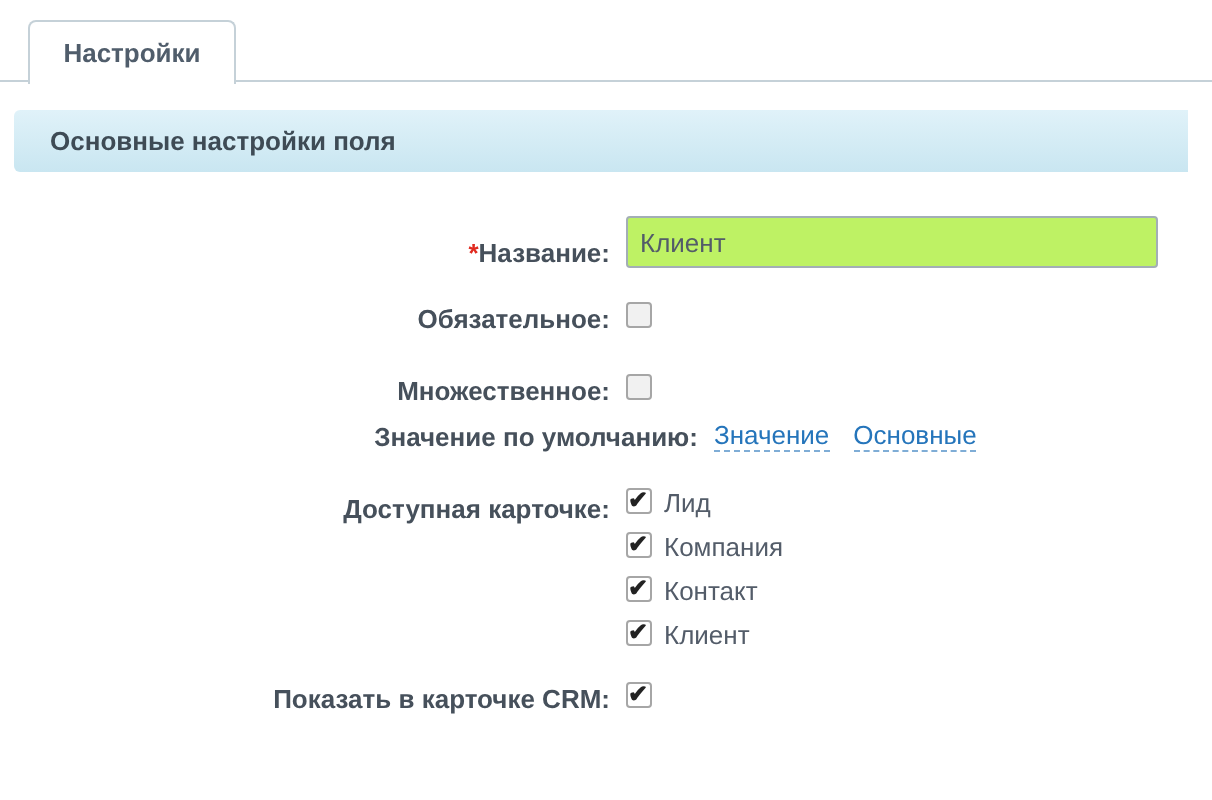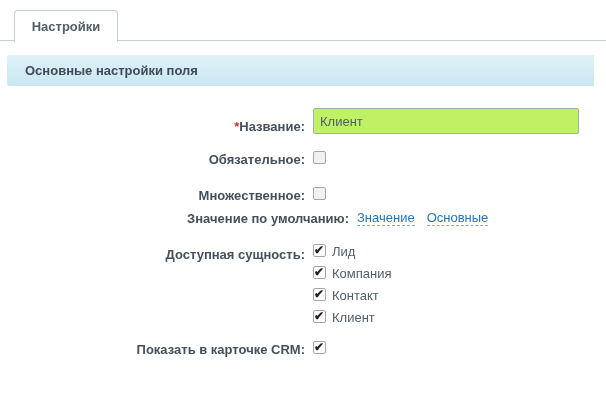"Доступная сущность:" div.label { text: сущность -> карточке }
